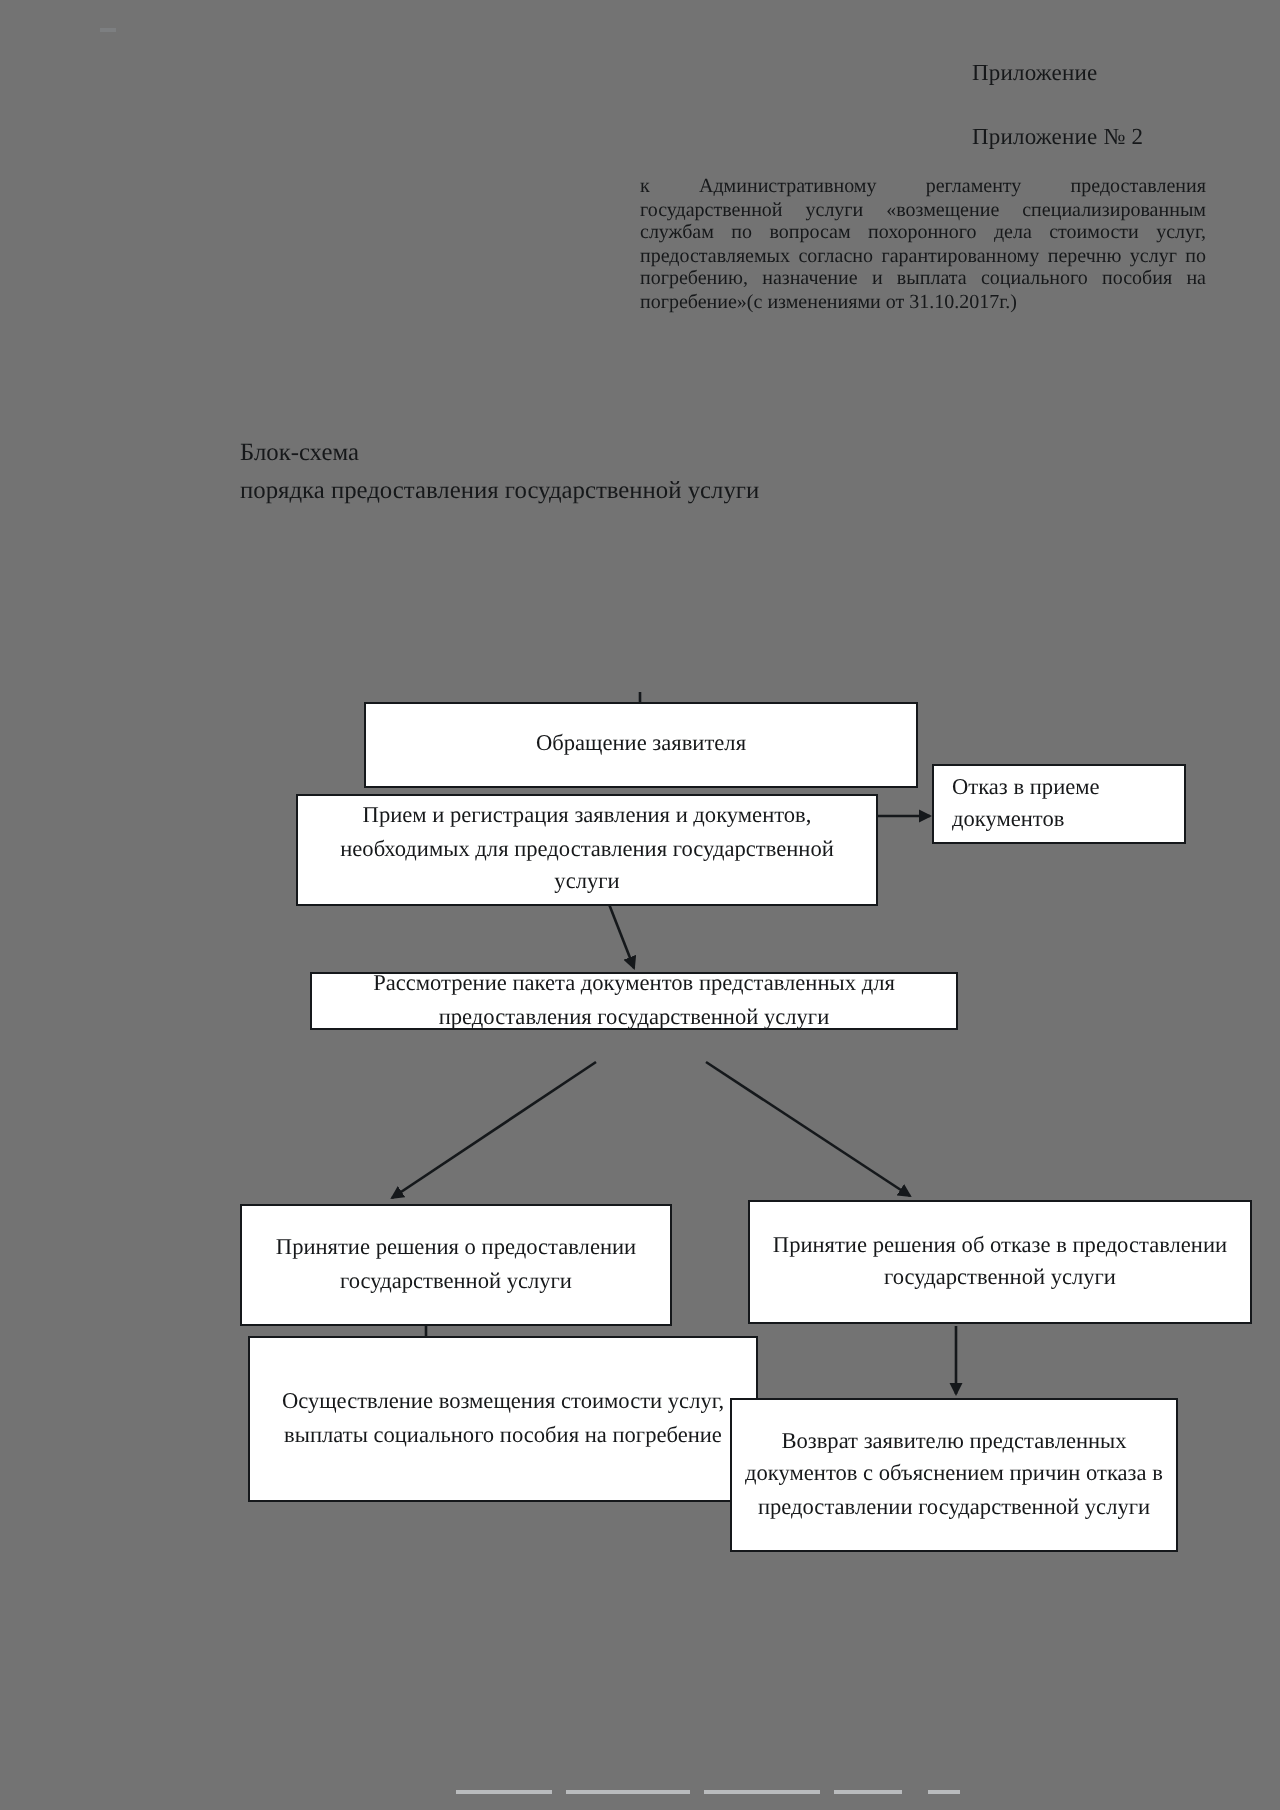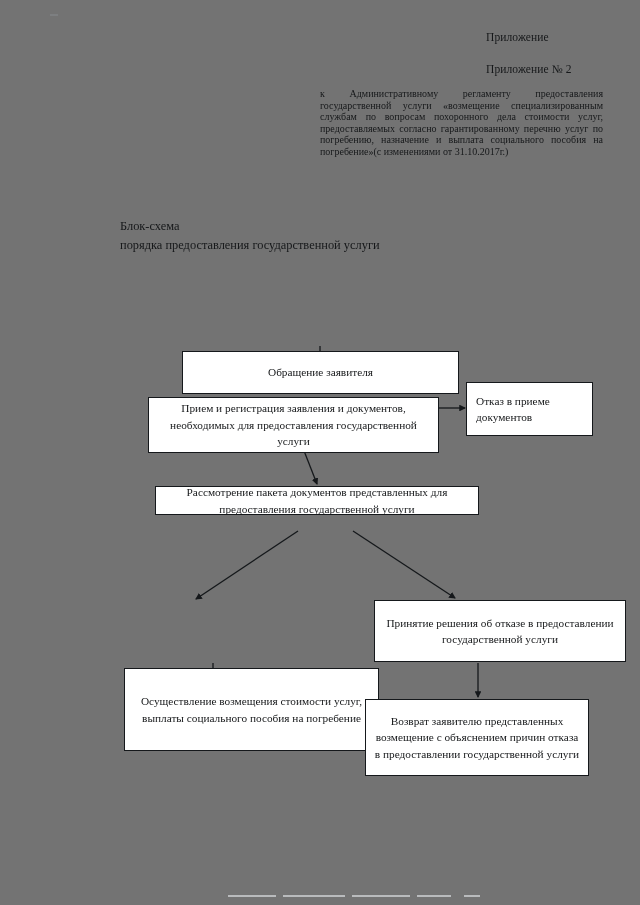"Отказ в приеме документов" #node-refusal { height: 54px -> 40px }
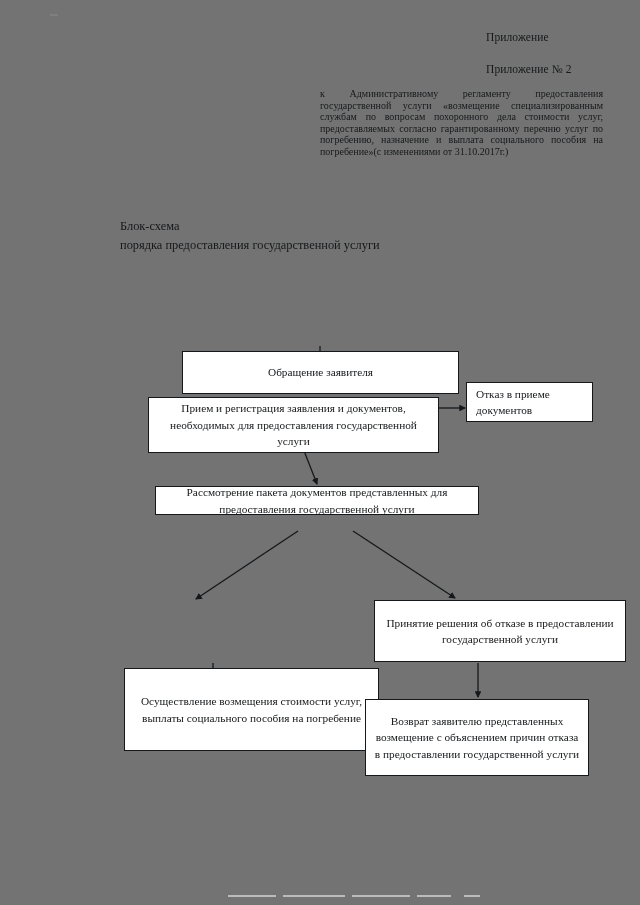"Принятие решения о предоставлении" div.node { html: none -> <div>Принятие решения о предоставлении государственной услуги</div> }
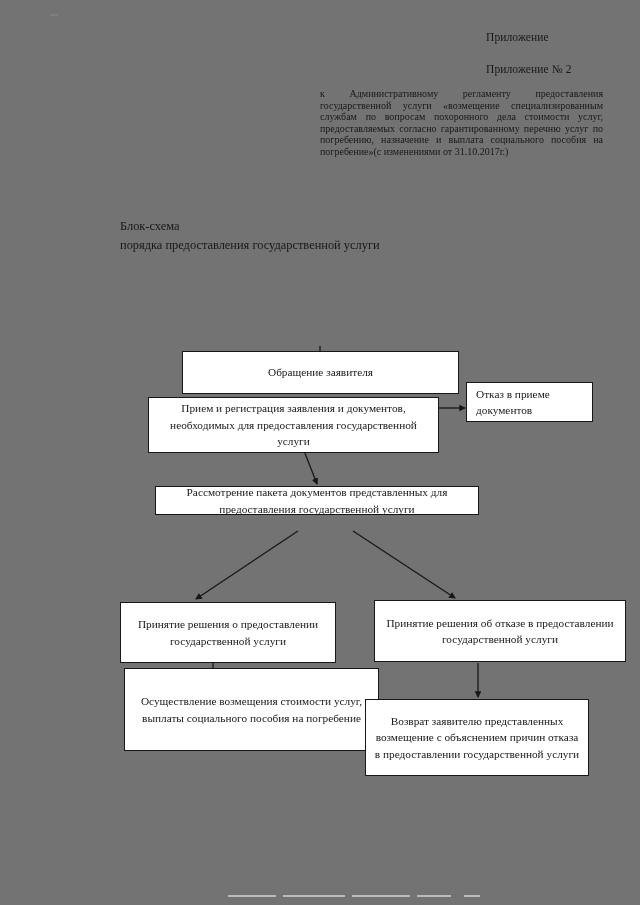"Возврат заявителю представленных" div.node { text: возмещение -> документов }
